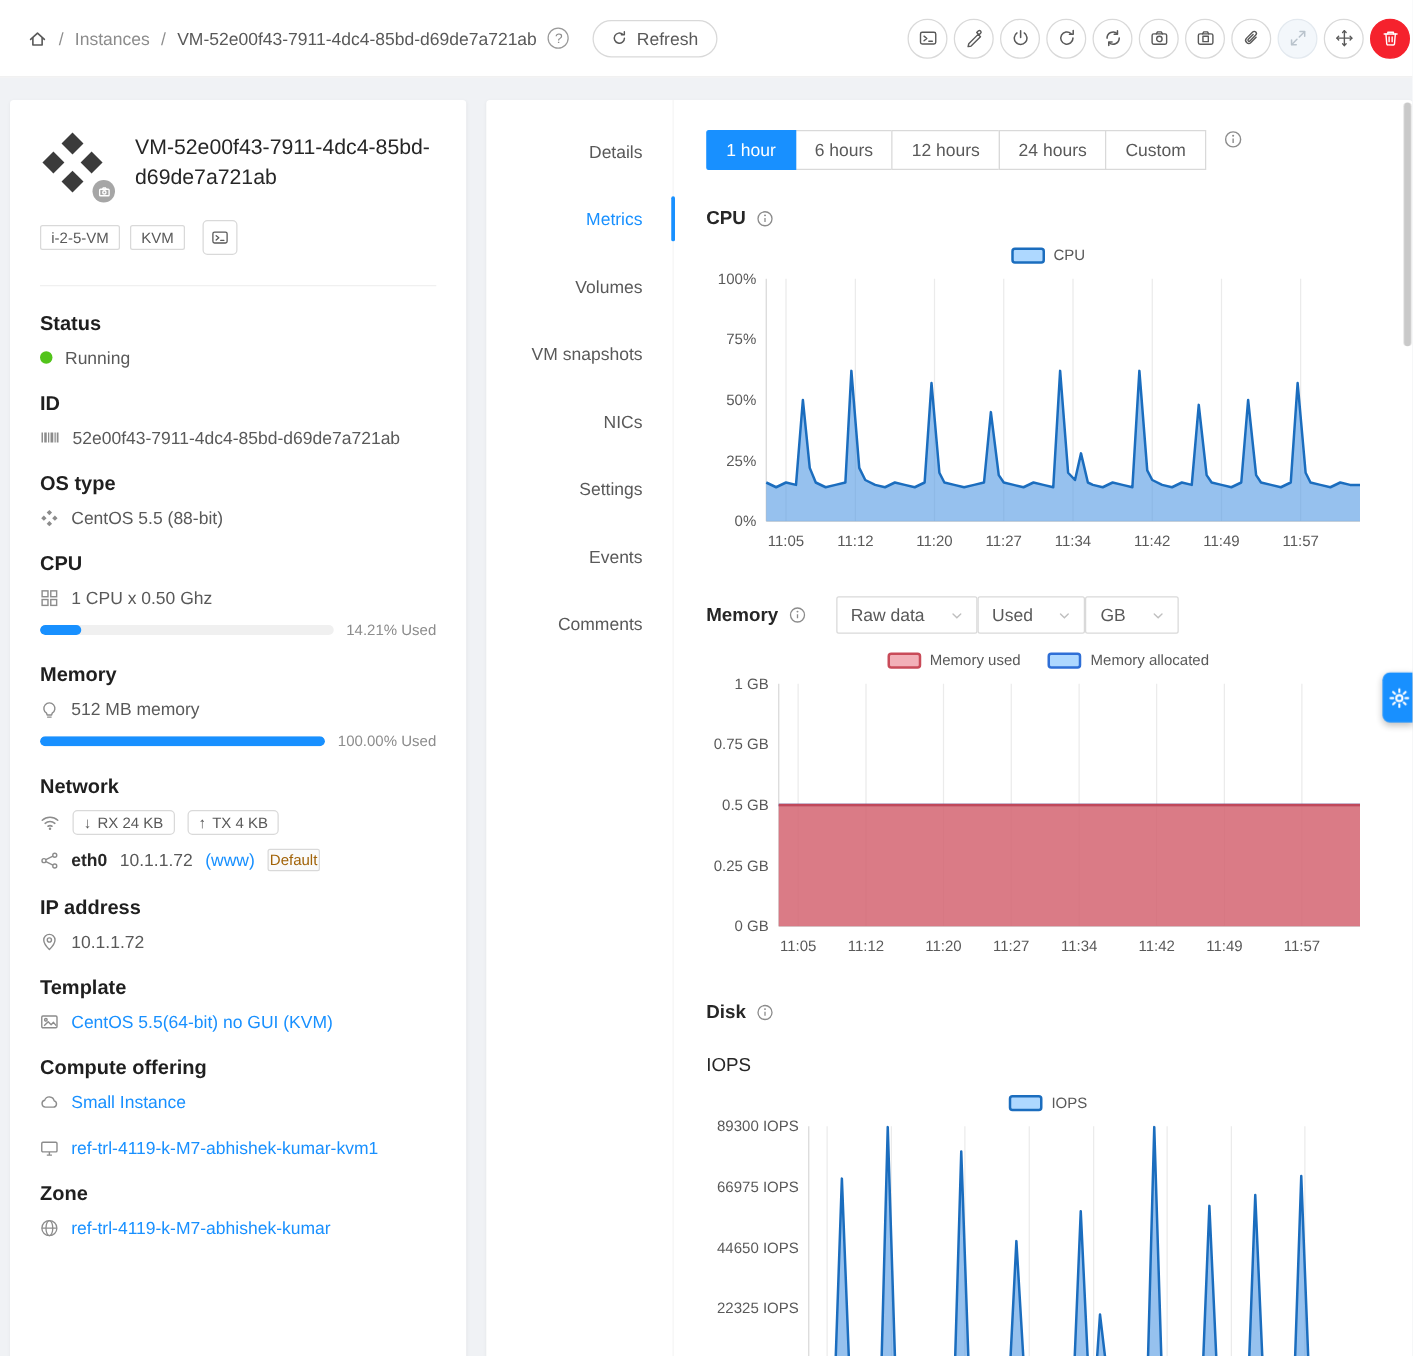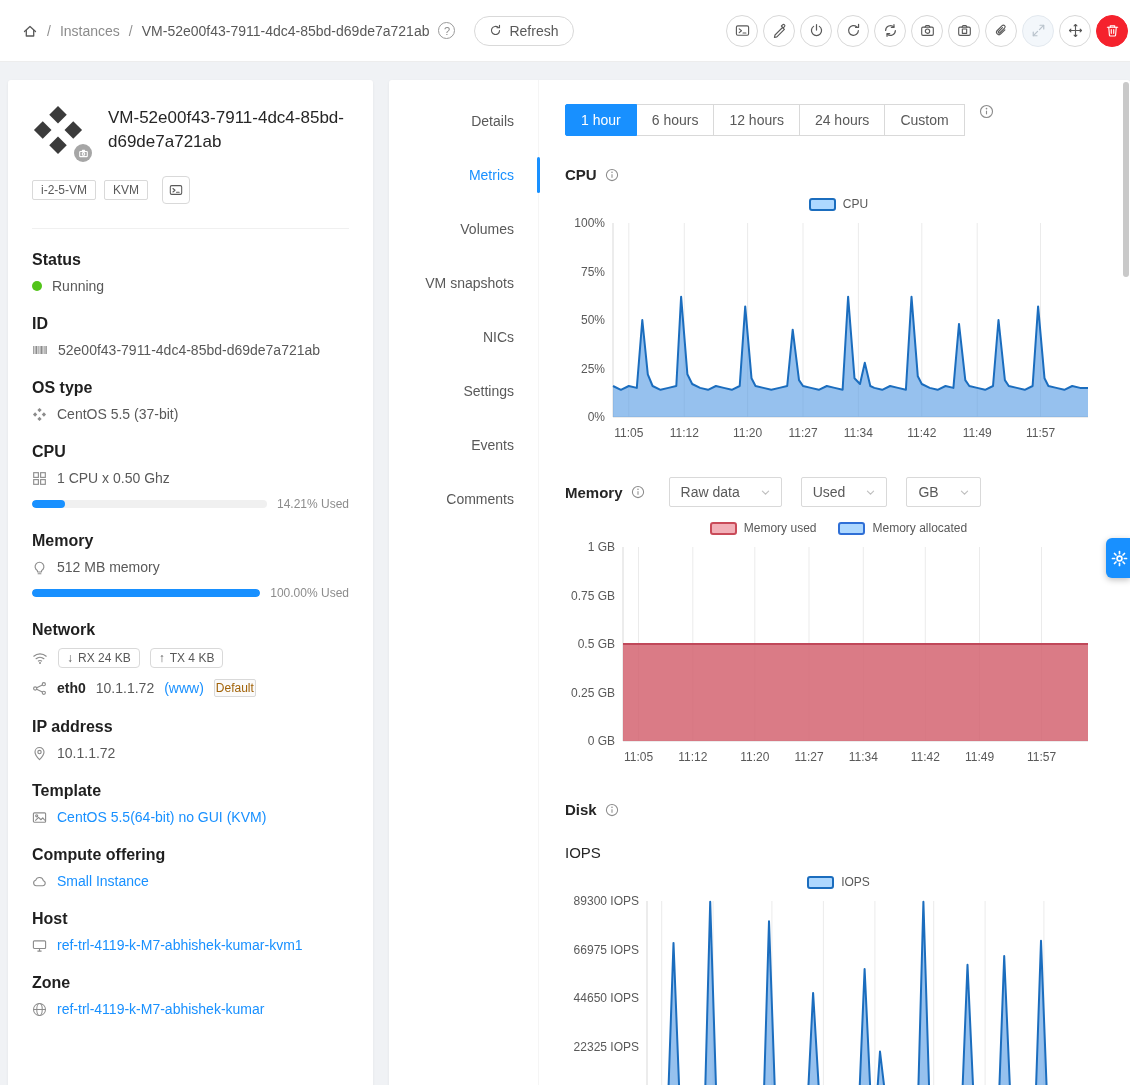"CentOS 5.5 (37-bit)" span { text: 37-bit -> 88-bit }
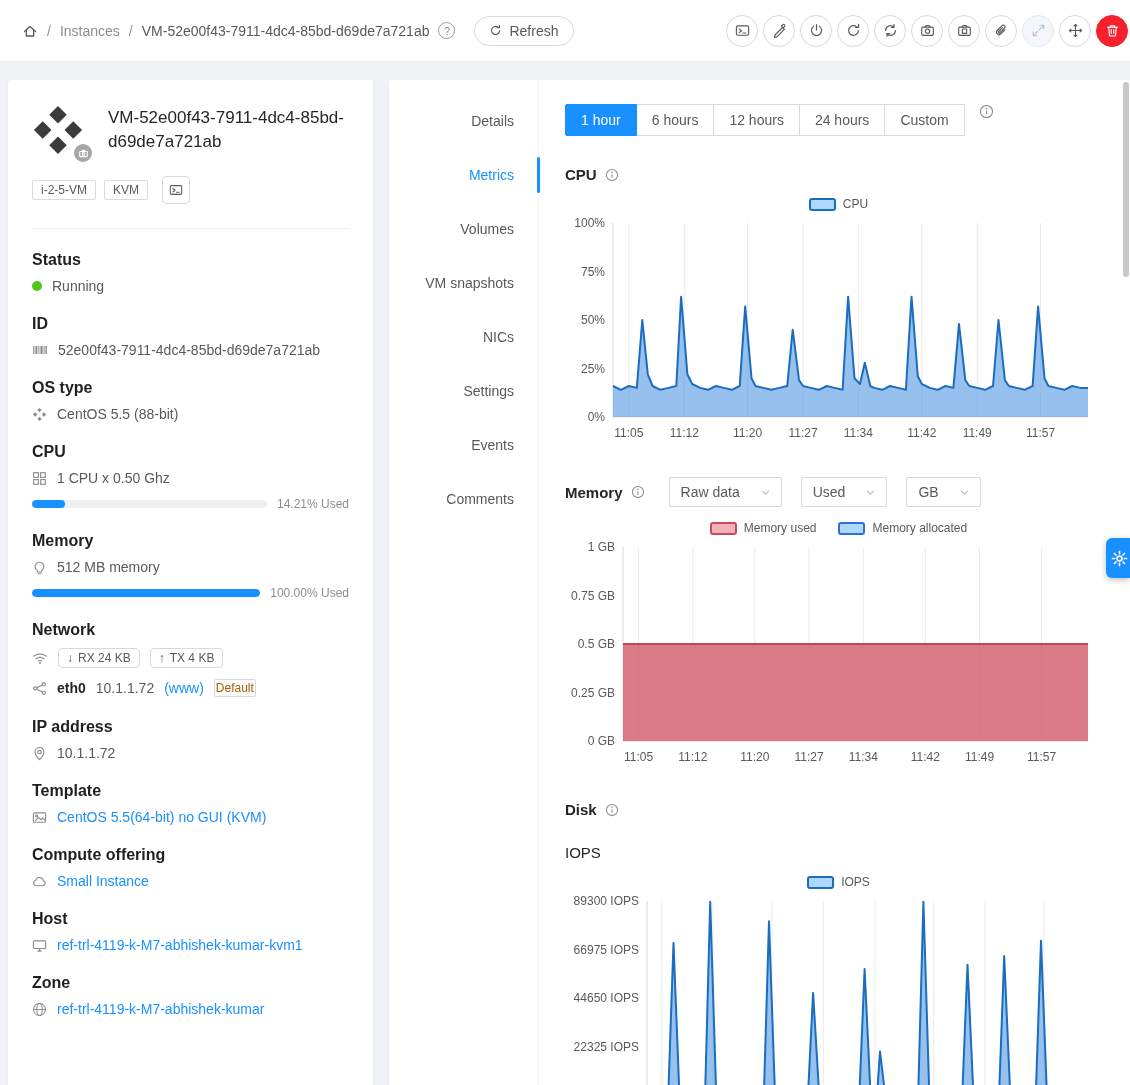"Raw data" .mem-controls { gap: 19px -> 0 }
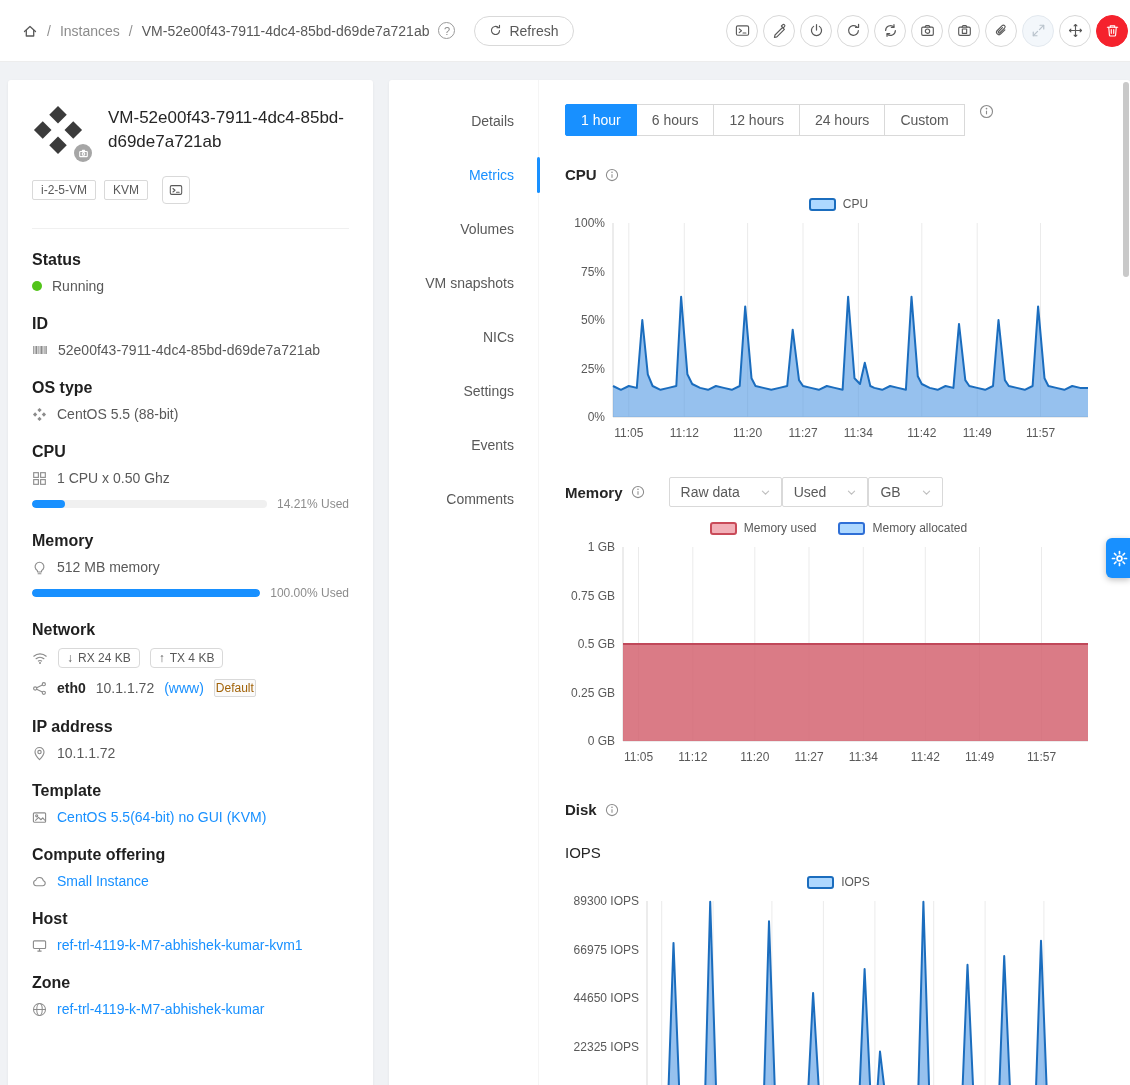"Host" div.field-label { html: <div>Host</div> -> none }
